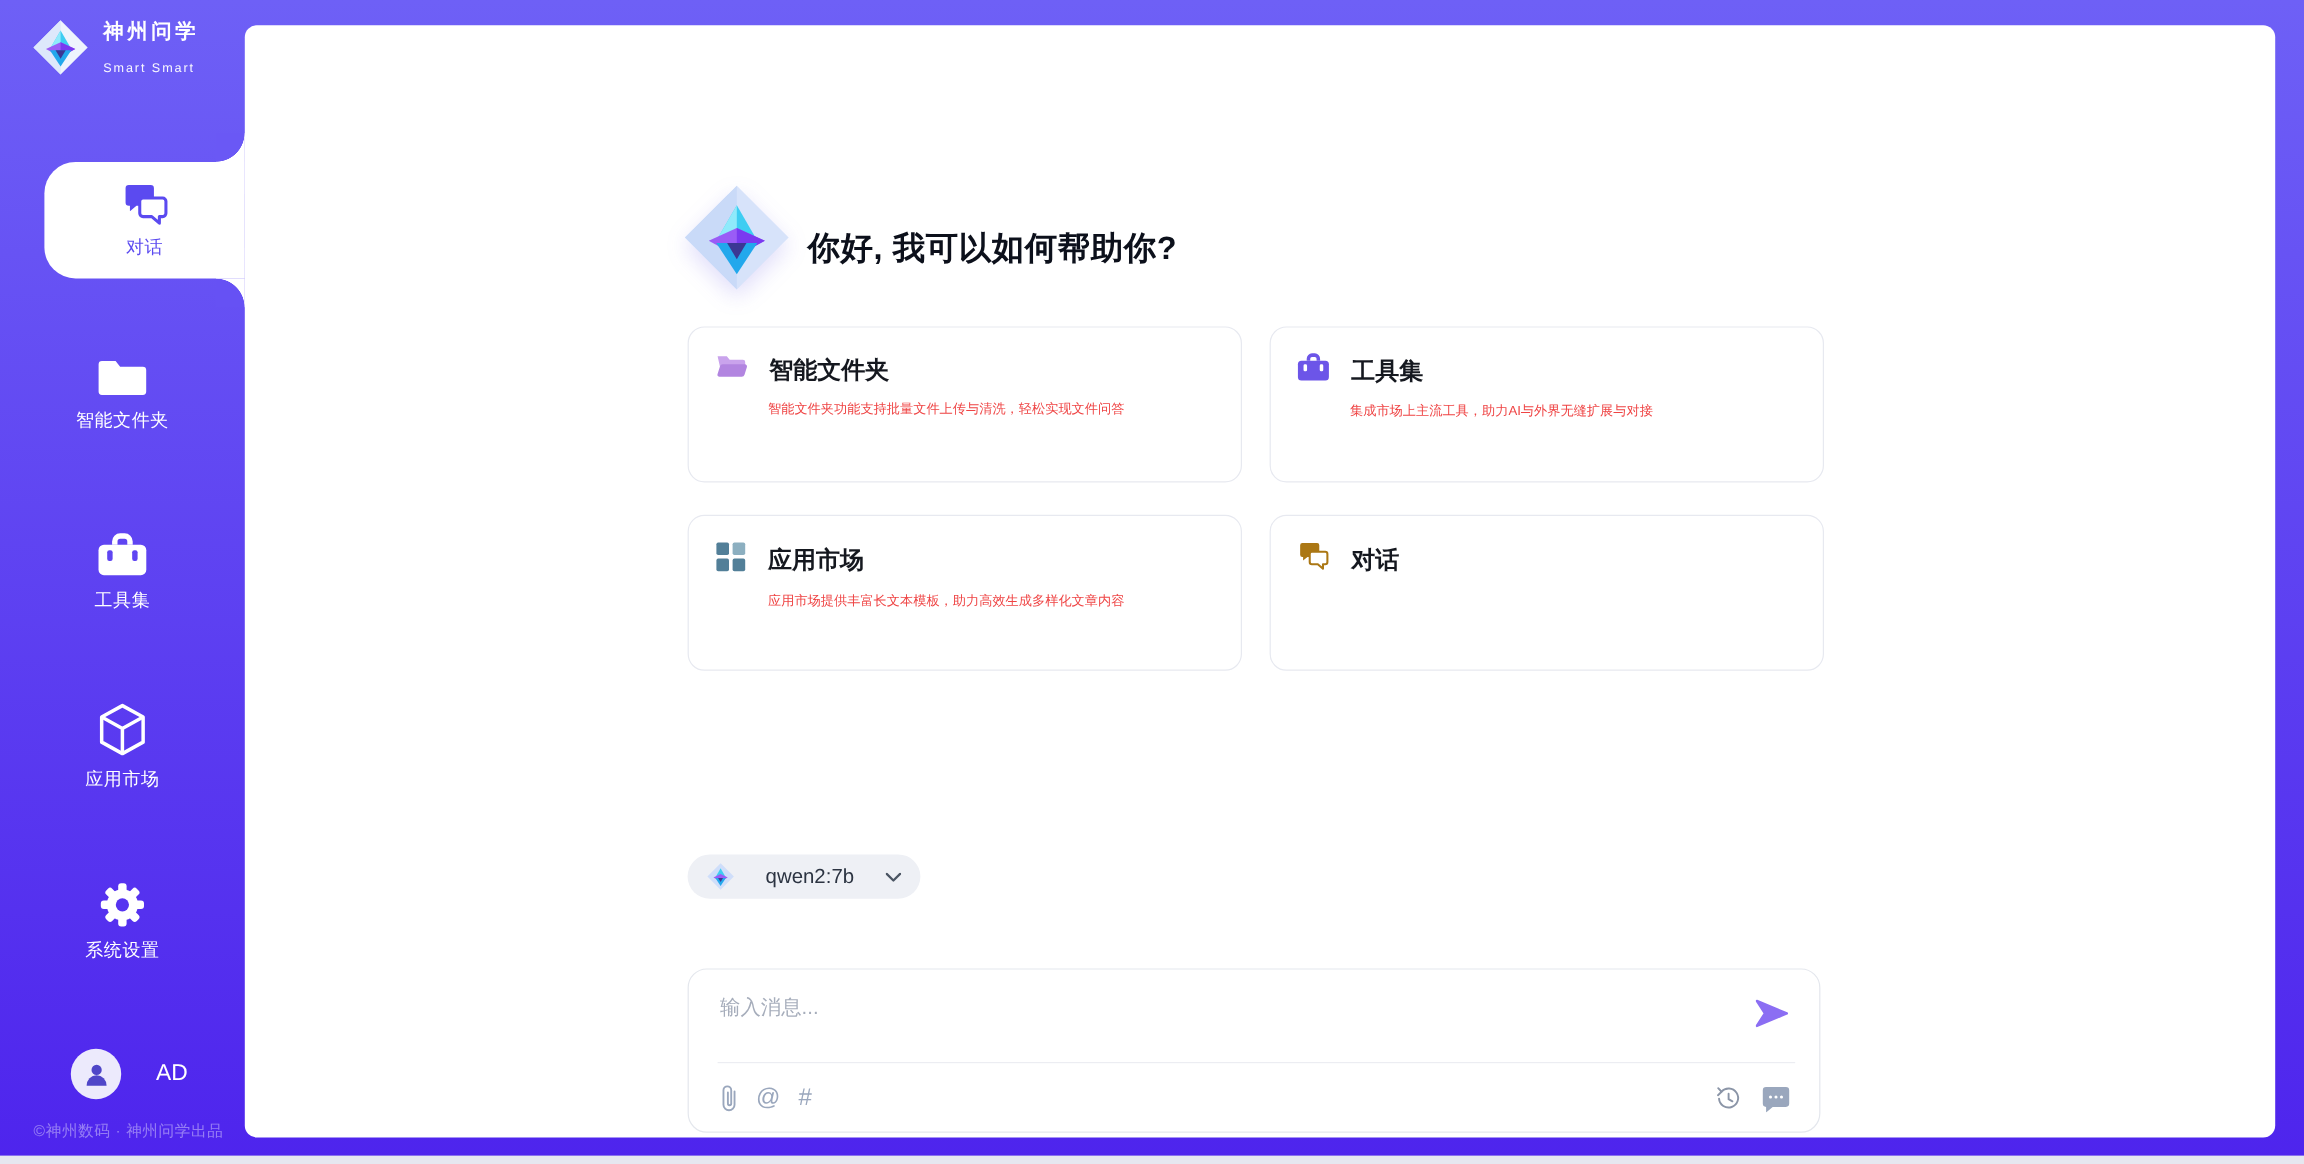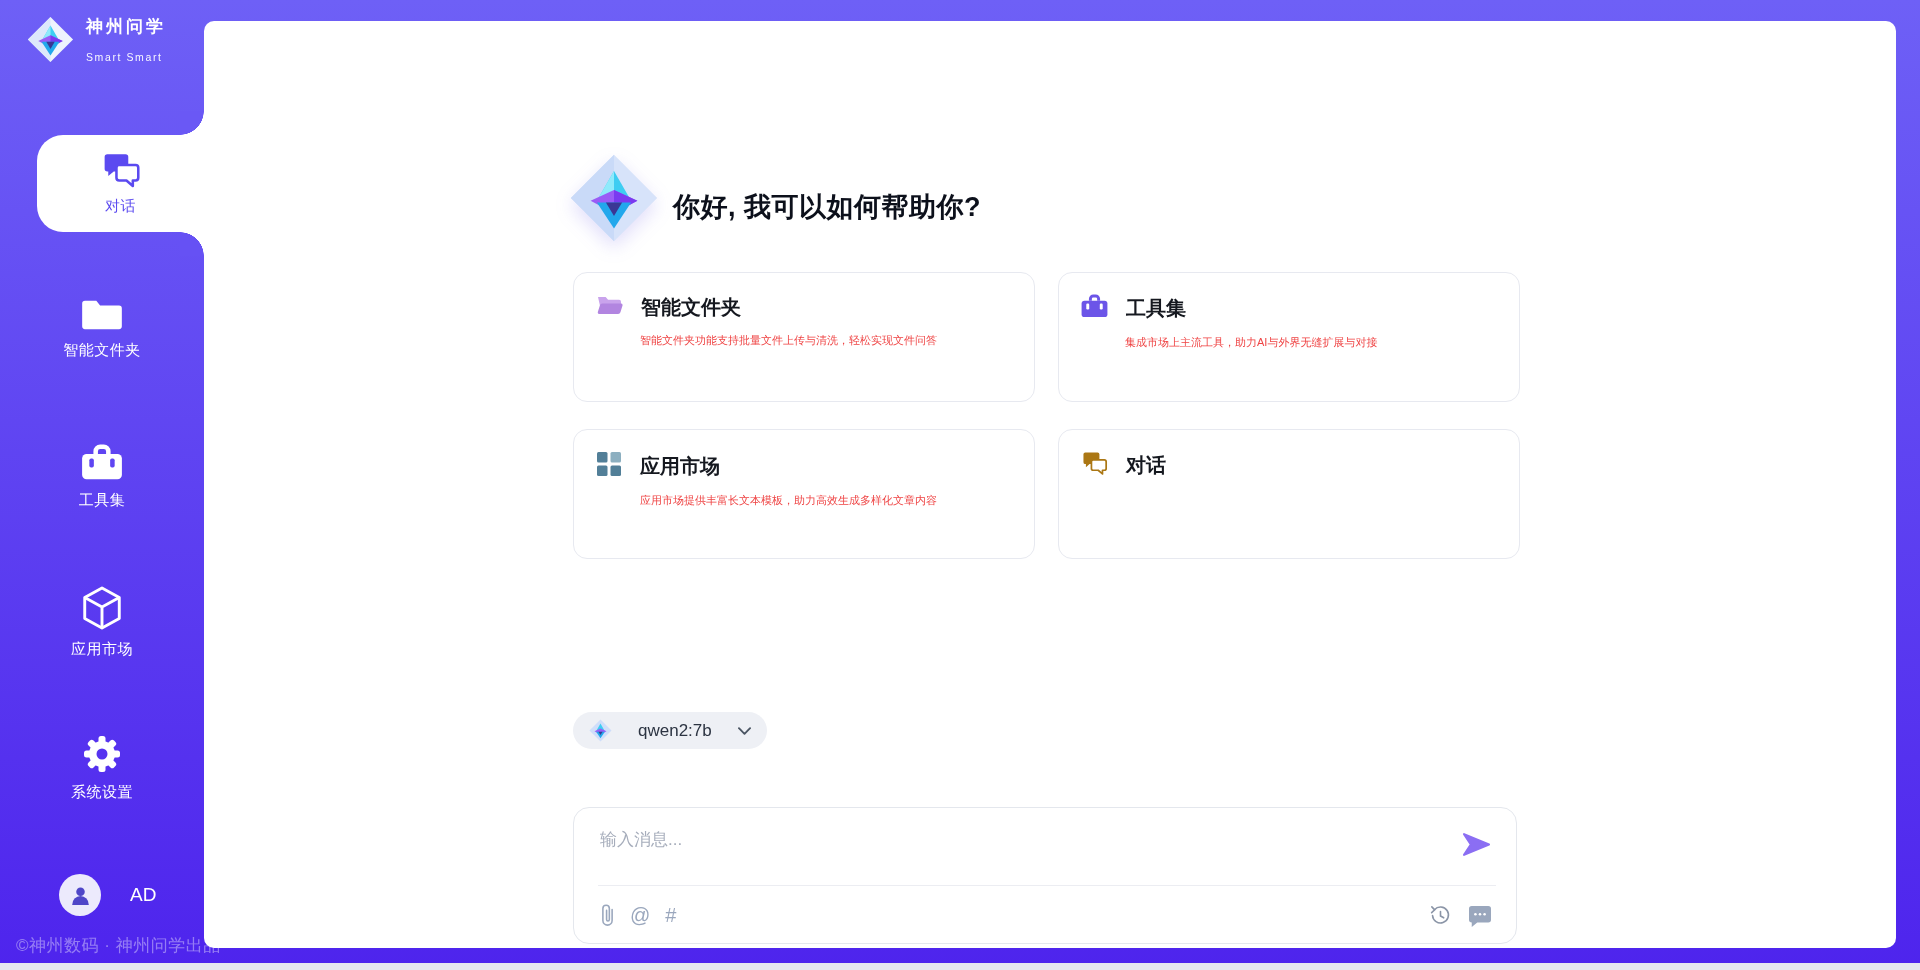"©神州数码 · 神州问学出品" .copyright { font-size: 17px -> 13px; left: 16px -> 28px }
